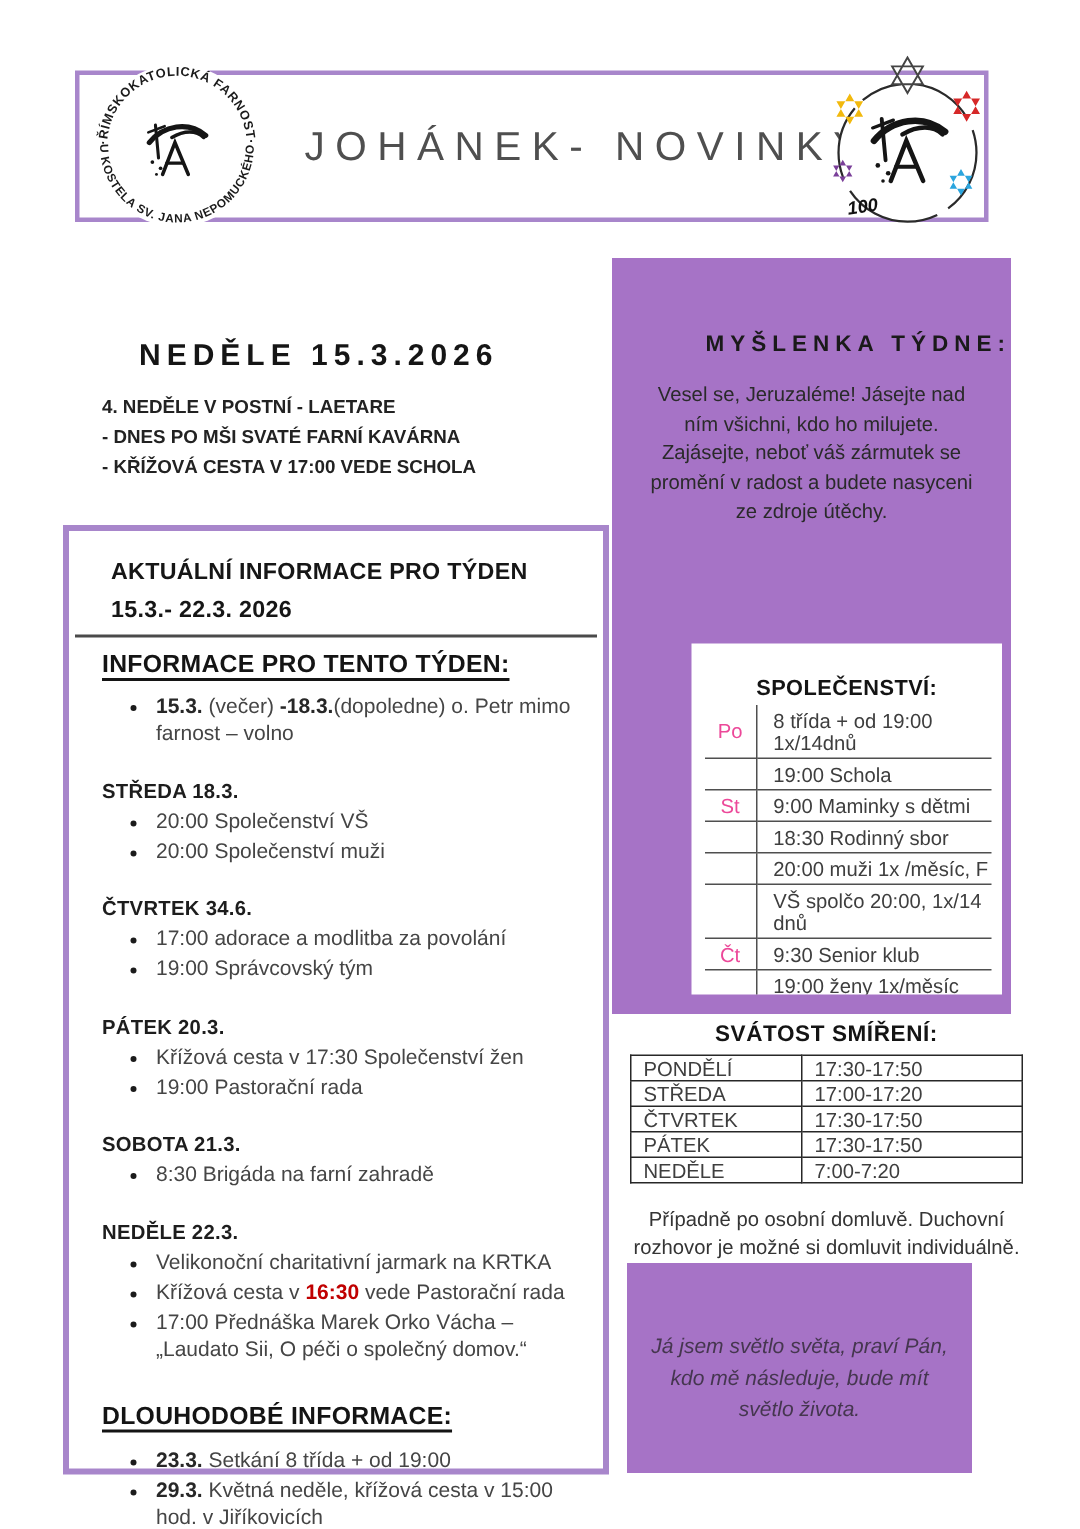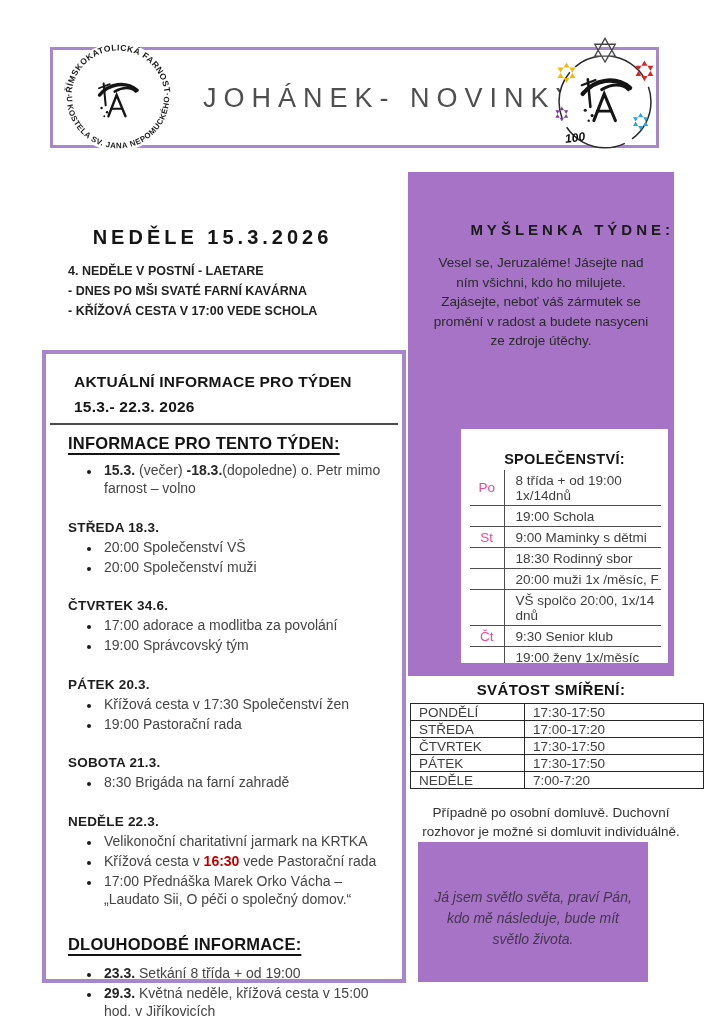"PONDĚLÍ" table.sacrament-table { width: 294px -> 262px }
